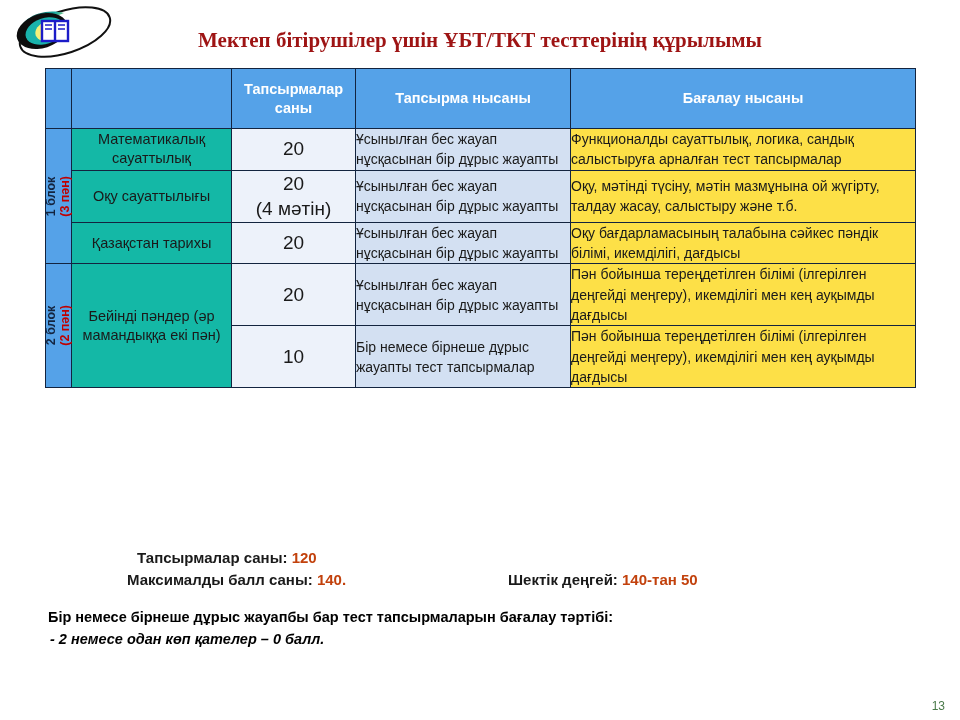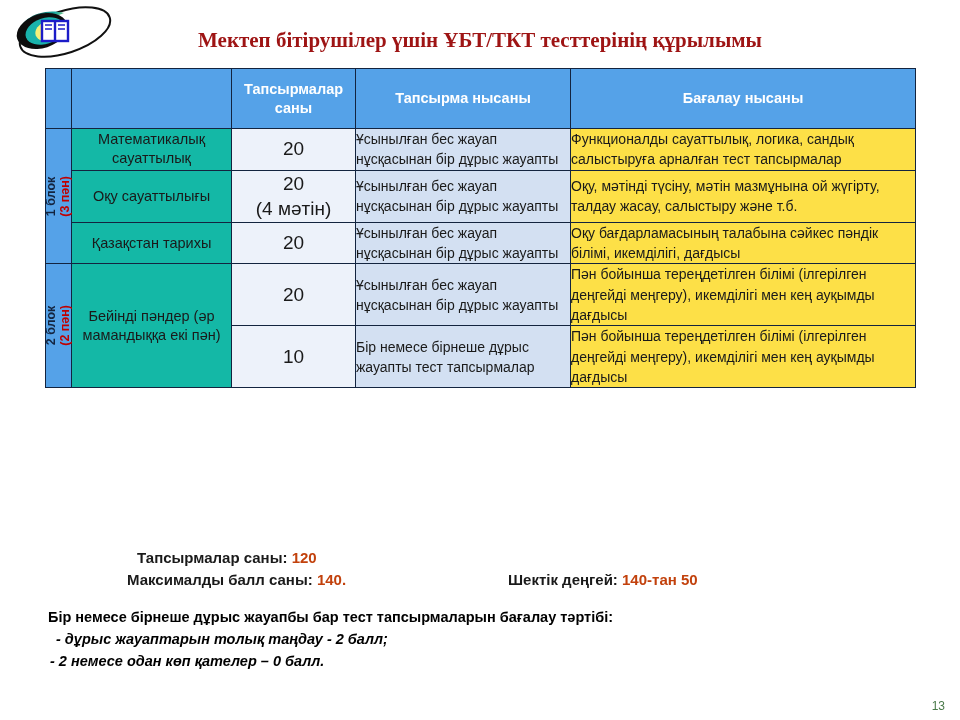"- дұрыс жауаптарын толық таңдау" div.it { html: <div>- дұрыс жауаптарын толық таңдау - 2 балл;</div> -> none }
